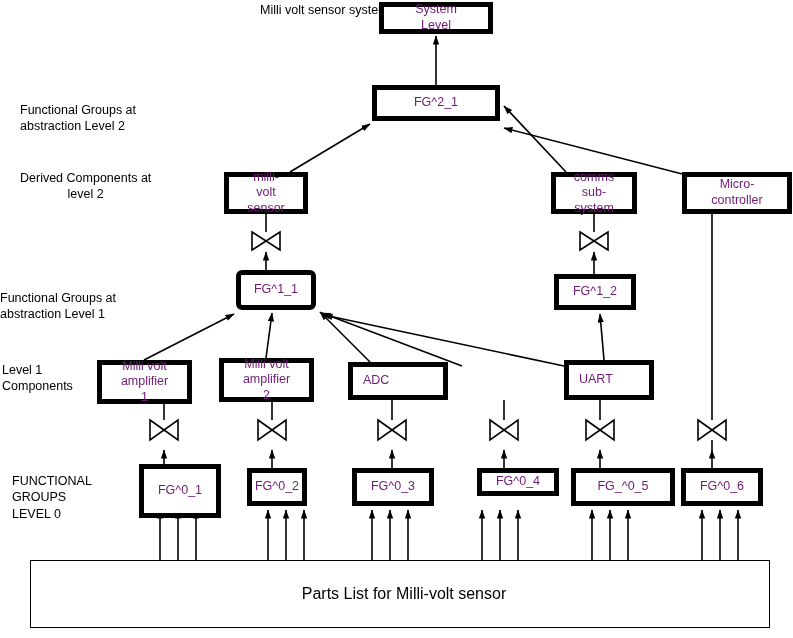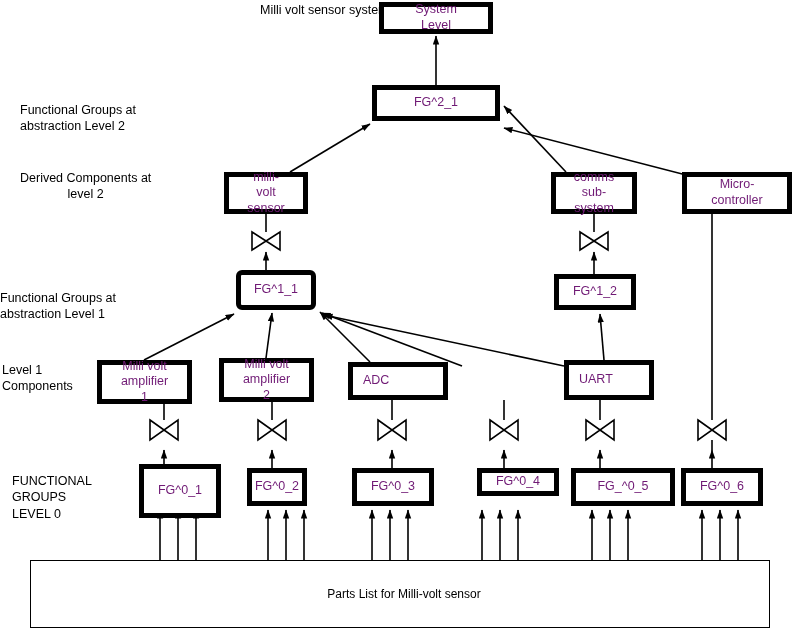"Parts List for Milli-volt sensor" .partslist { font-size: 12px -> 16px }
